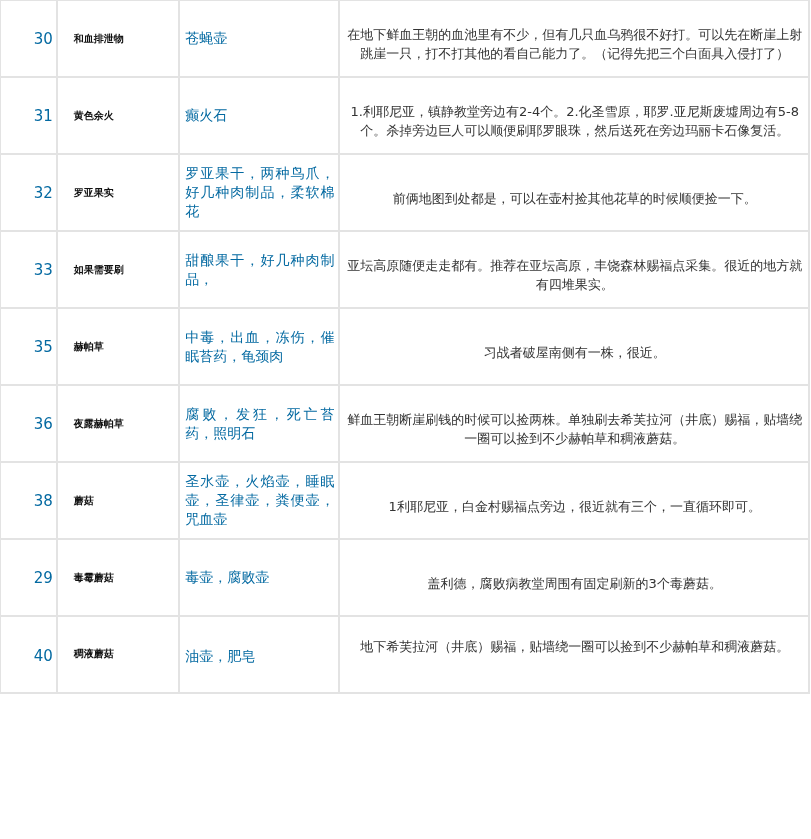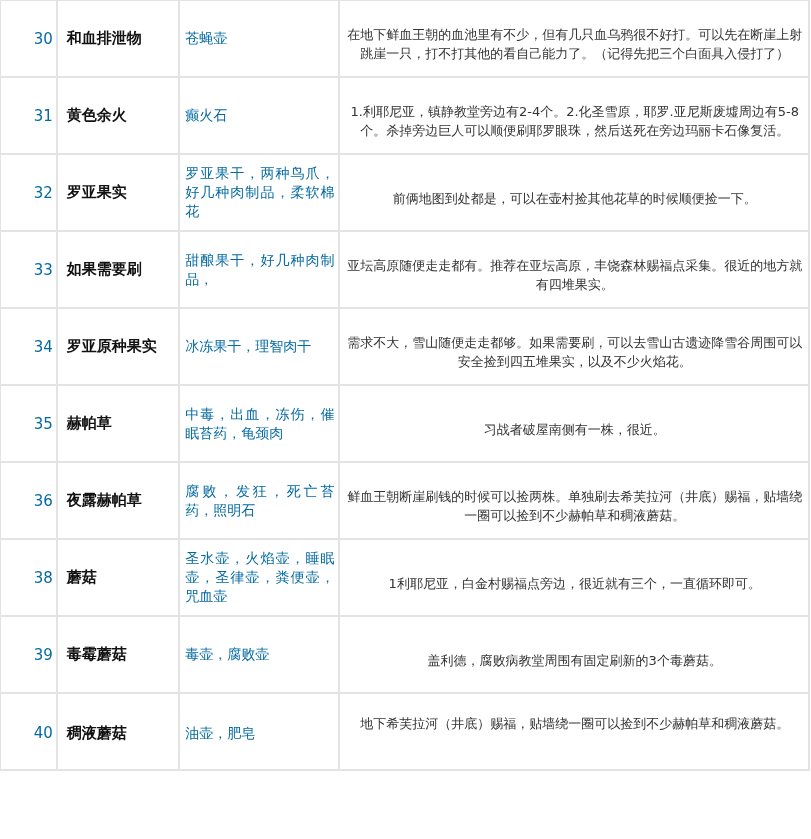"和血排泄物" td.name { font-size: 15px -> 10px; padding-left: 9px -> 16px }
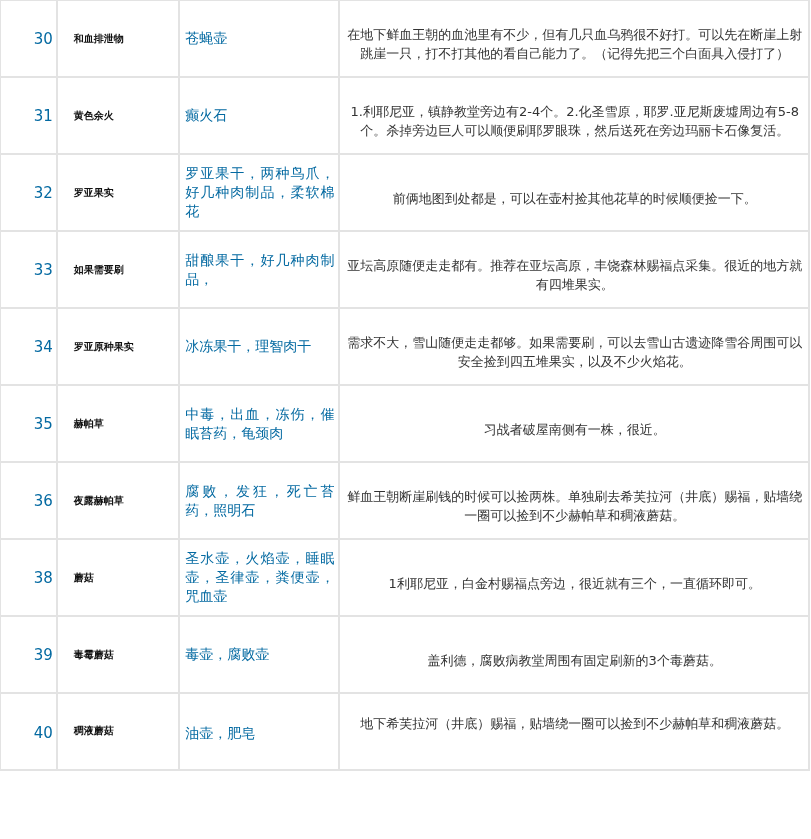"34" tr { html: <tr> <td>34</td> <td>罗亚原种果实</td> <td>冰冻果干，理智肉干</td> <td>需求不大，雪山随便走走都够。如果需要刷，可以去雪山古遗迹降雪谷周围可以安全捡到四五堆果实，以及不少火焰花。</td> </tr> -> none }
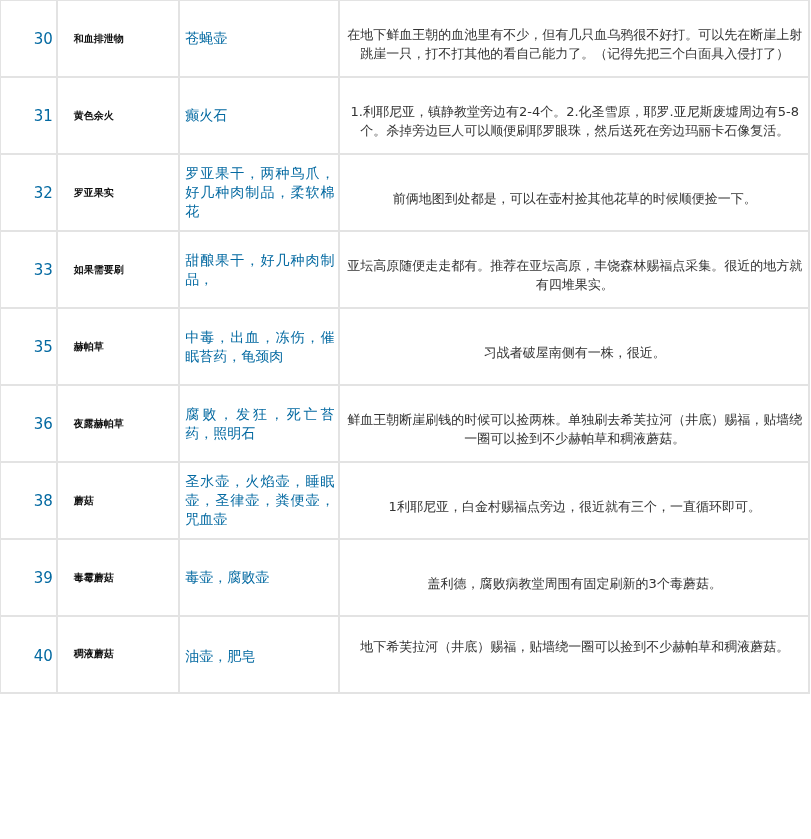"39" td.num { text: 39 -> 29 }
